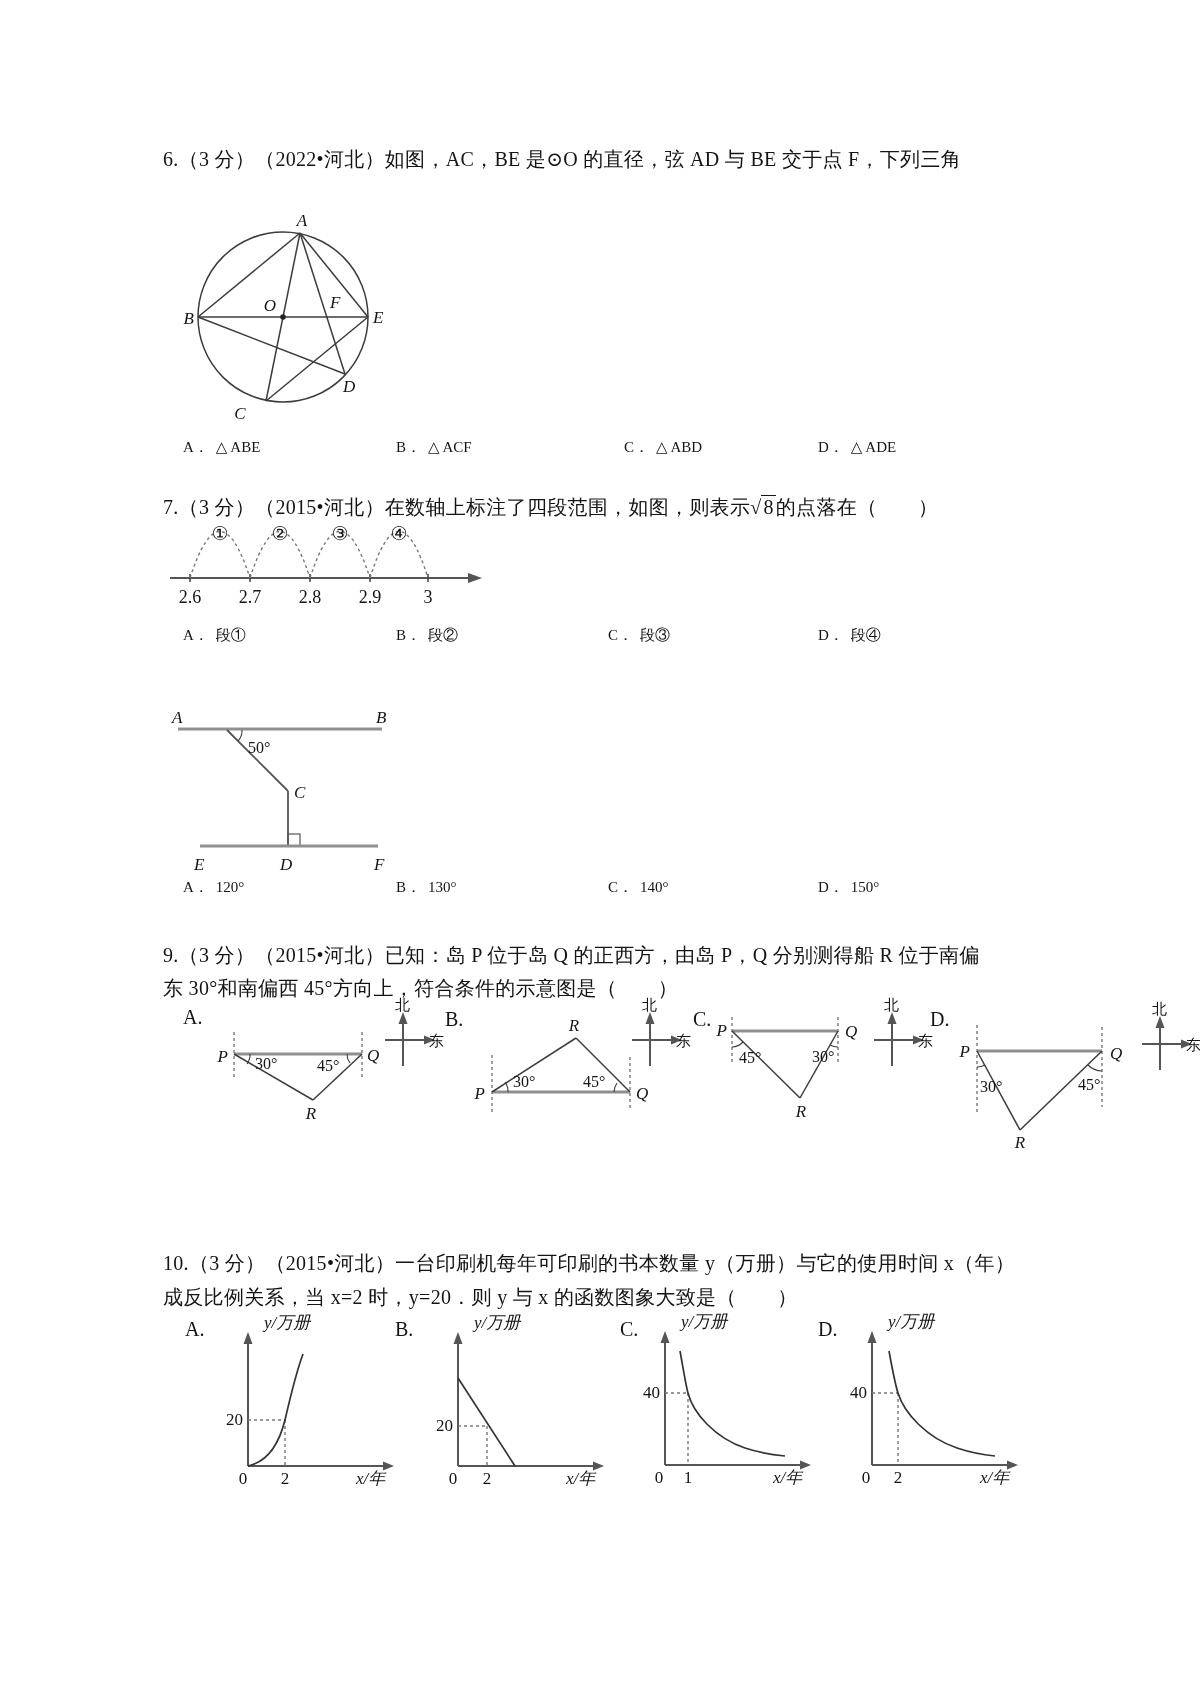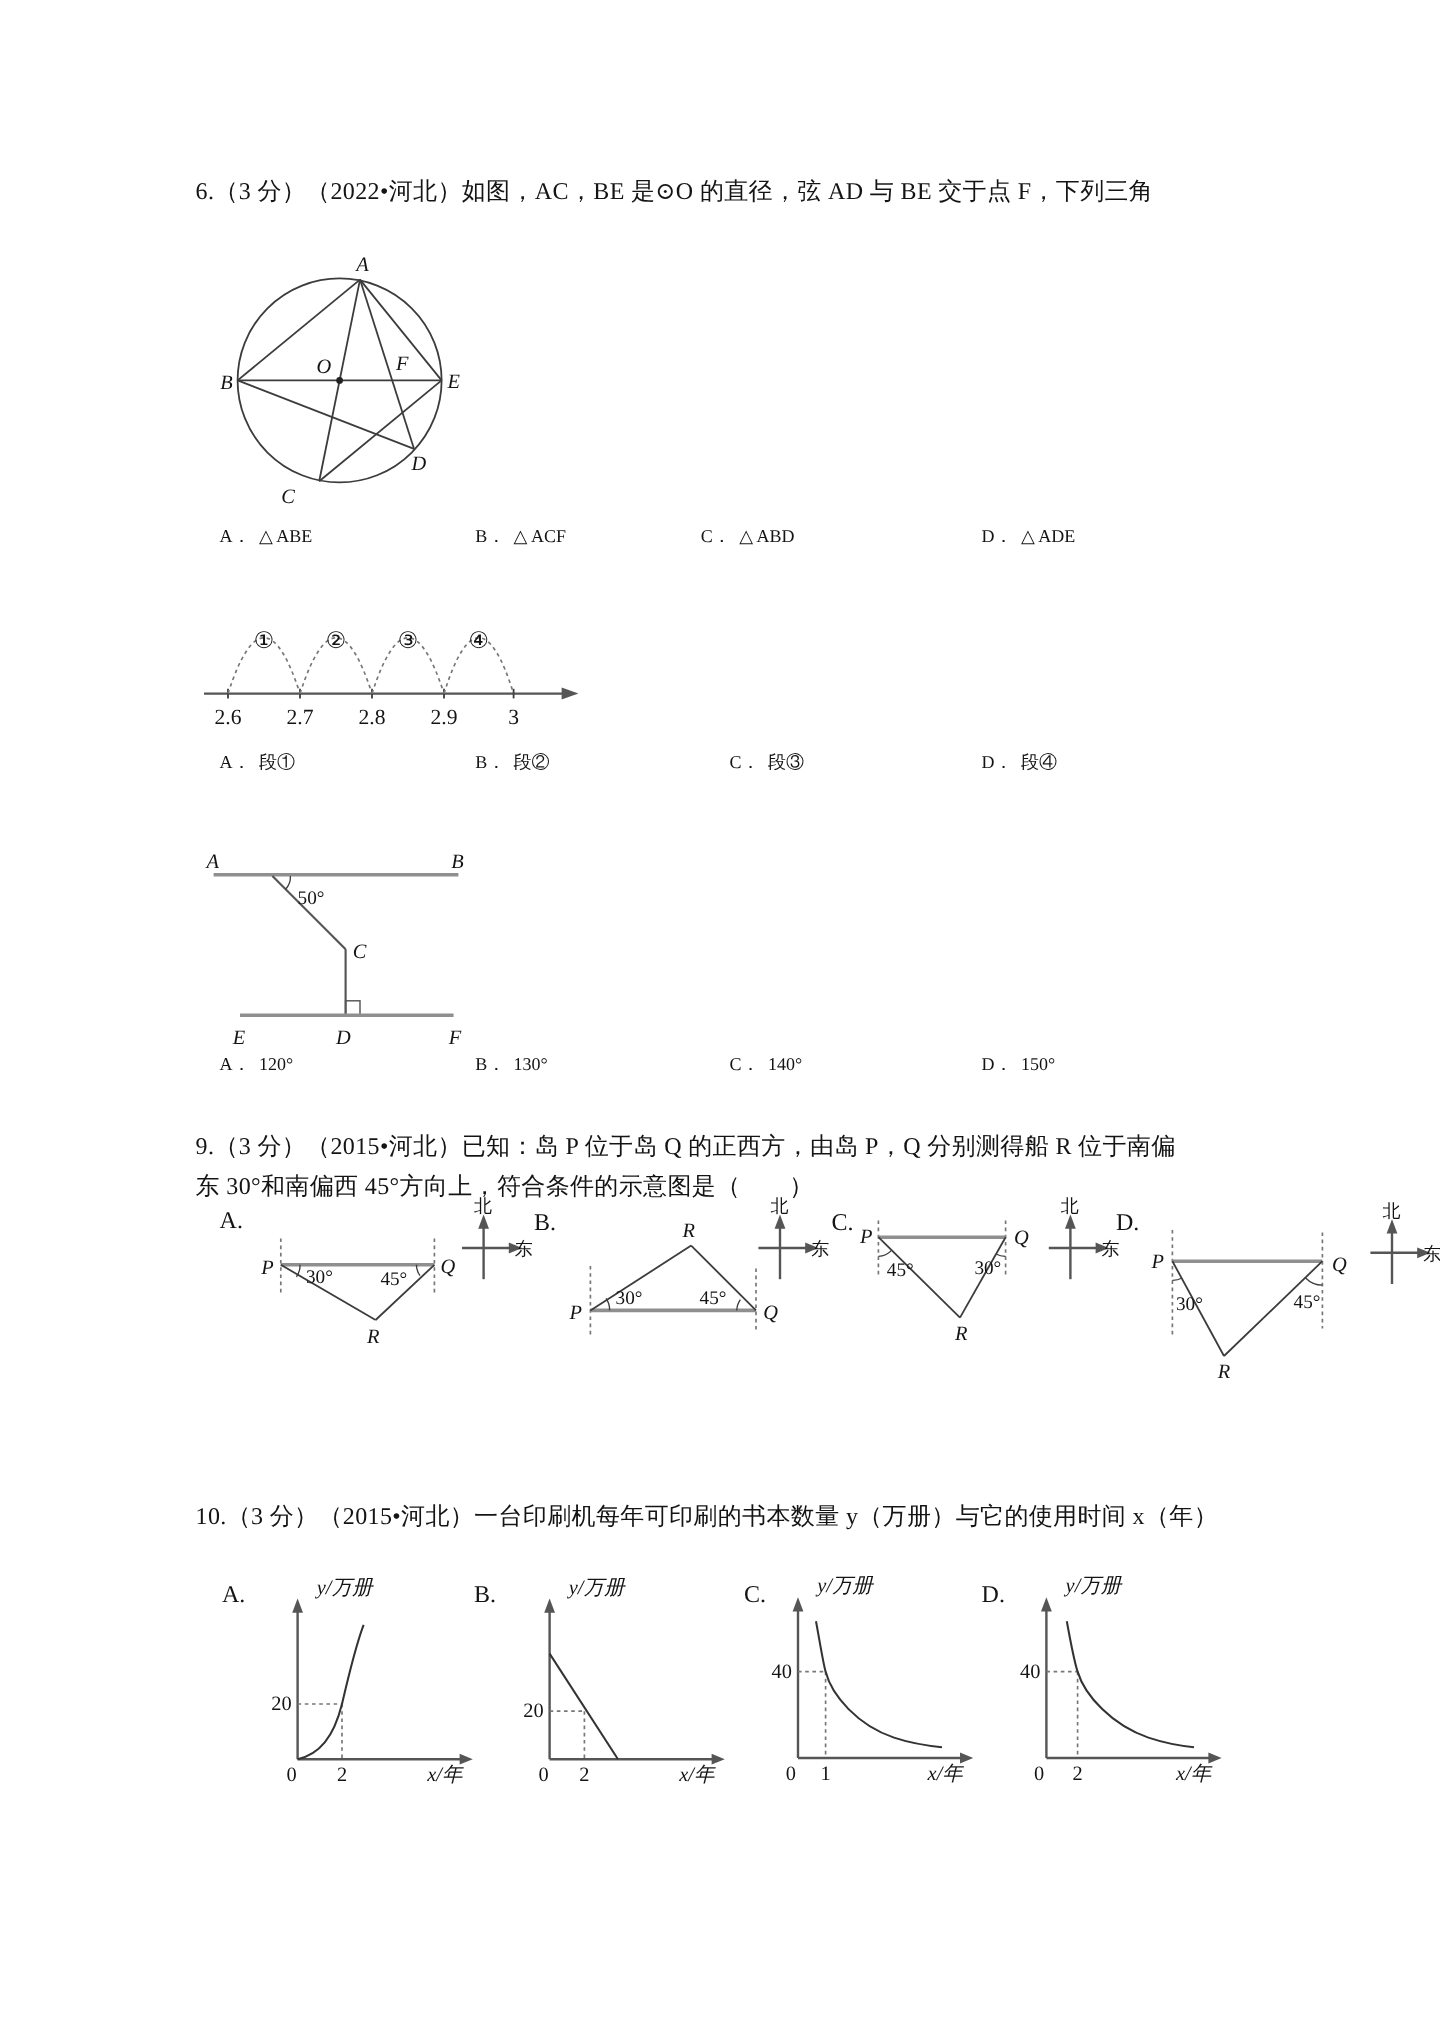"C． △ ABD" div.opt { left: 584px -> 624px }
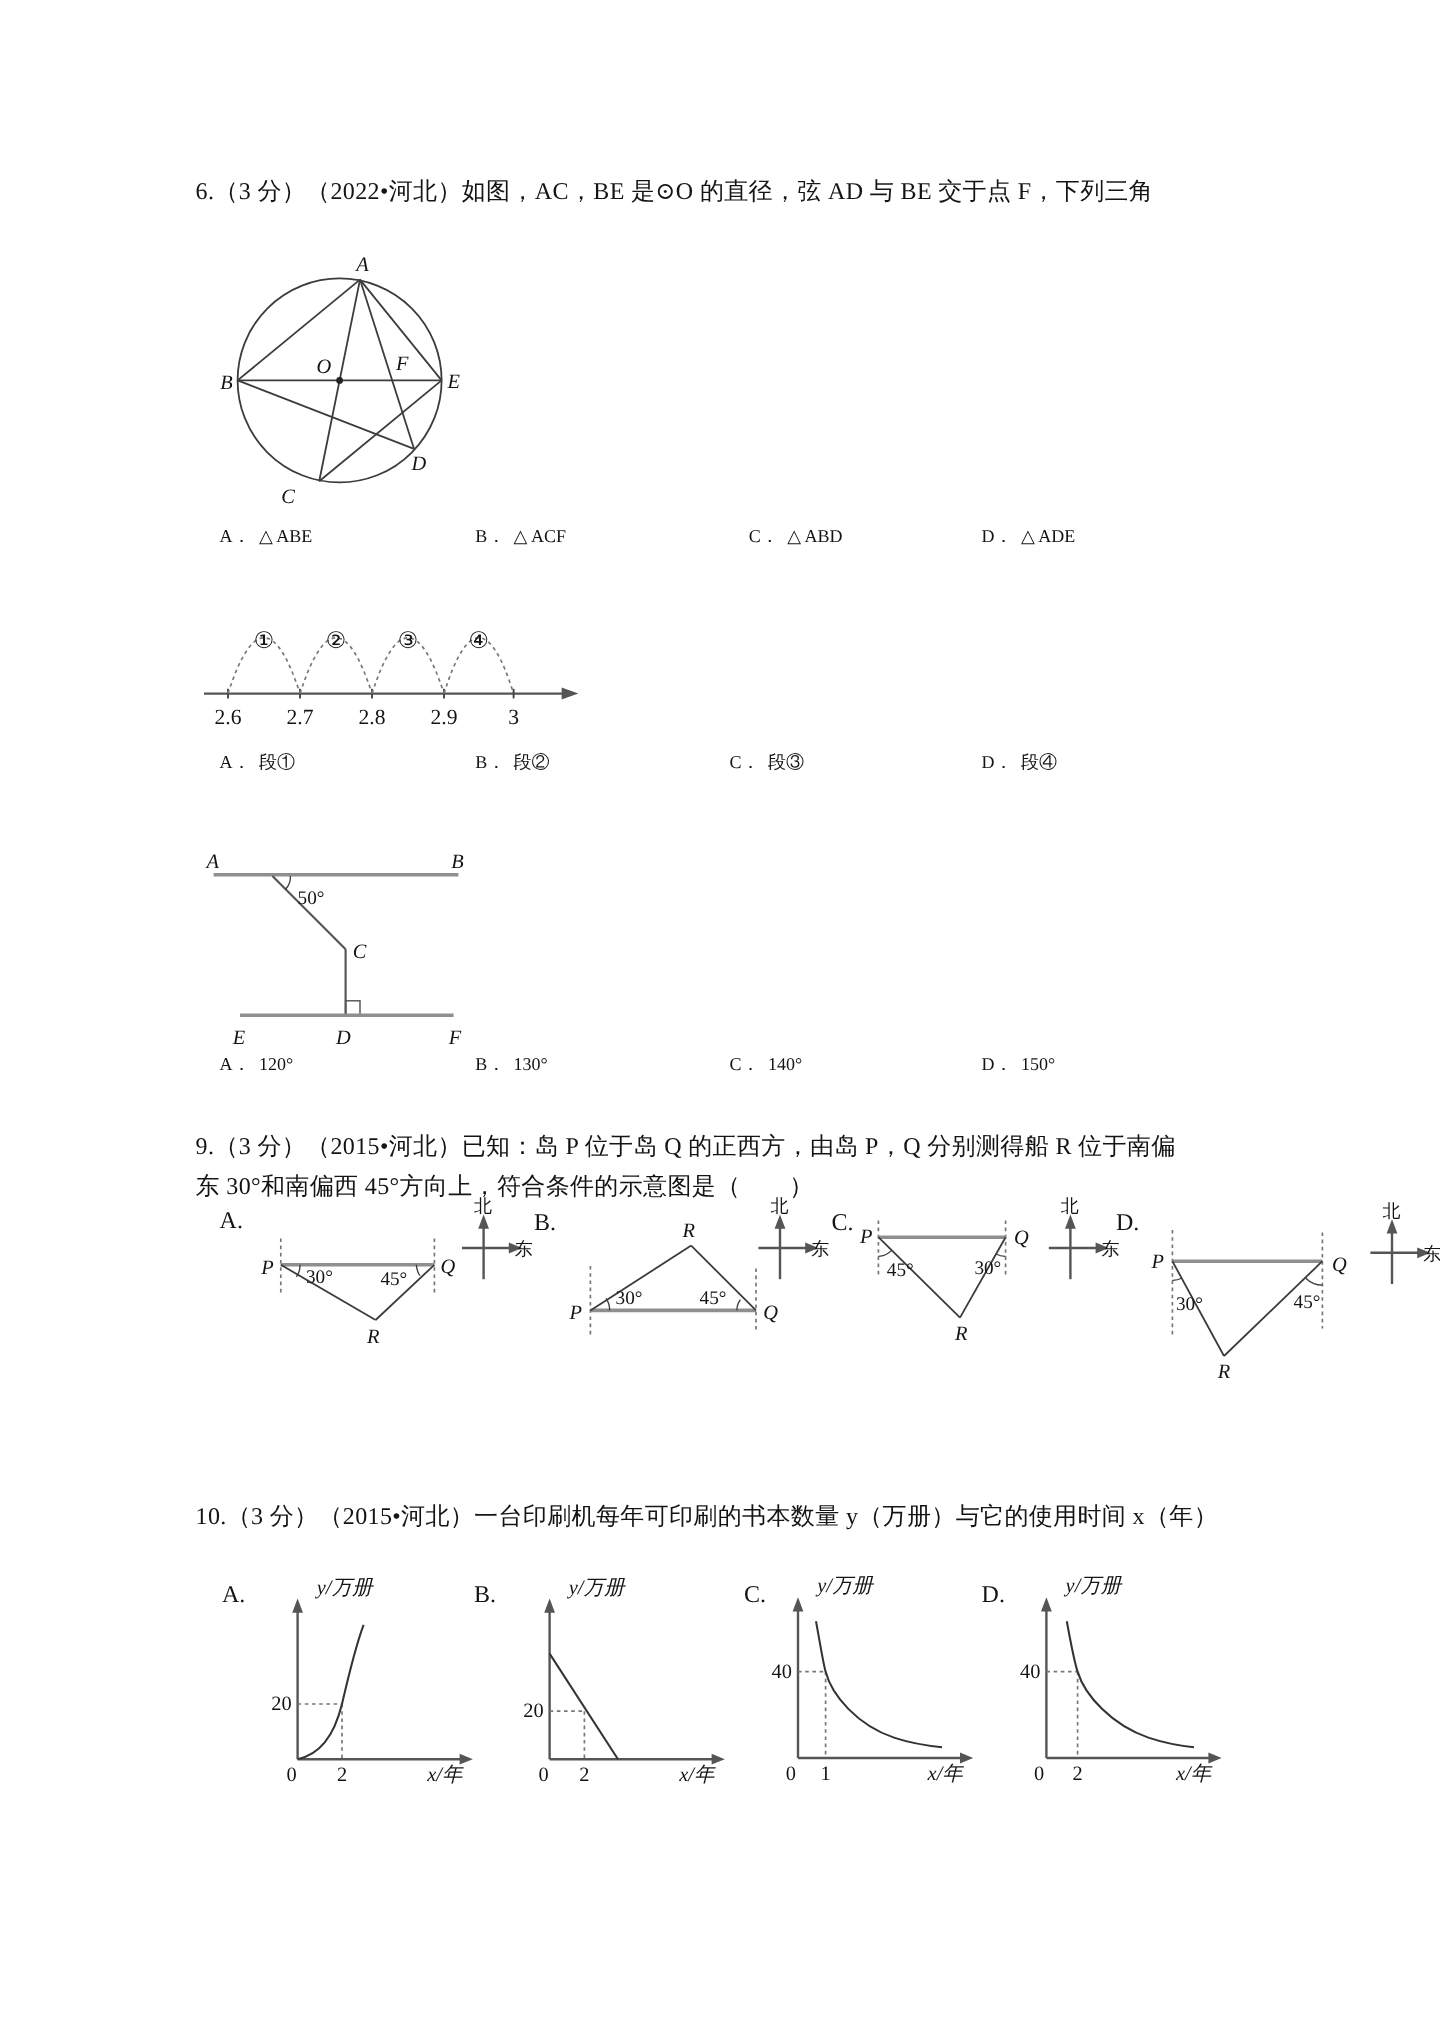"7.（3" div.tline { html: none -> <div> <span>7.（3 分）（2015•河北）在数轴上标注了四段范围，如图，则表示</span><span>√</span><span>8</span><span>的点落在（ ）</span> </div> }
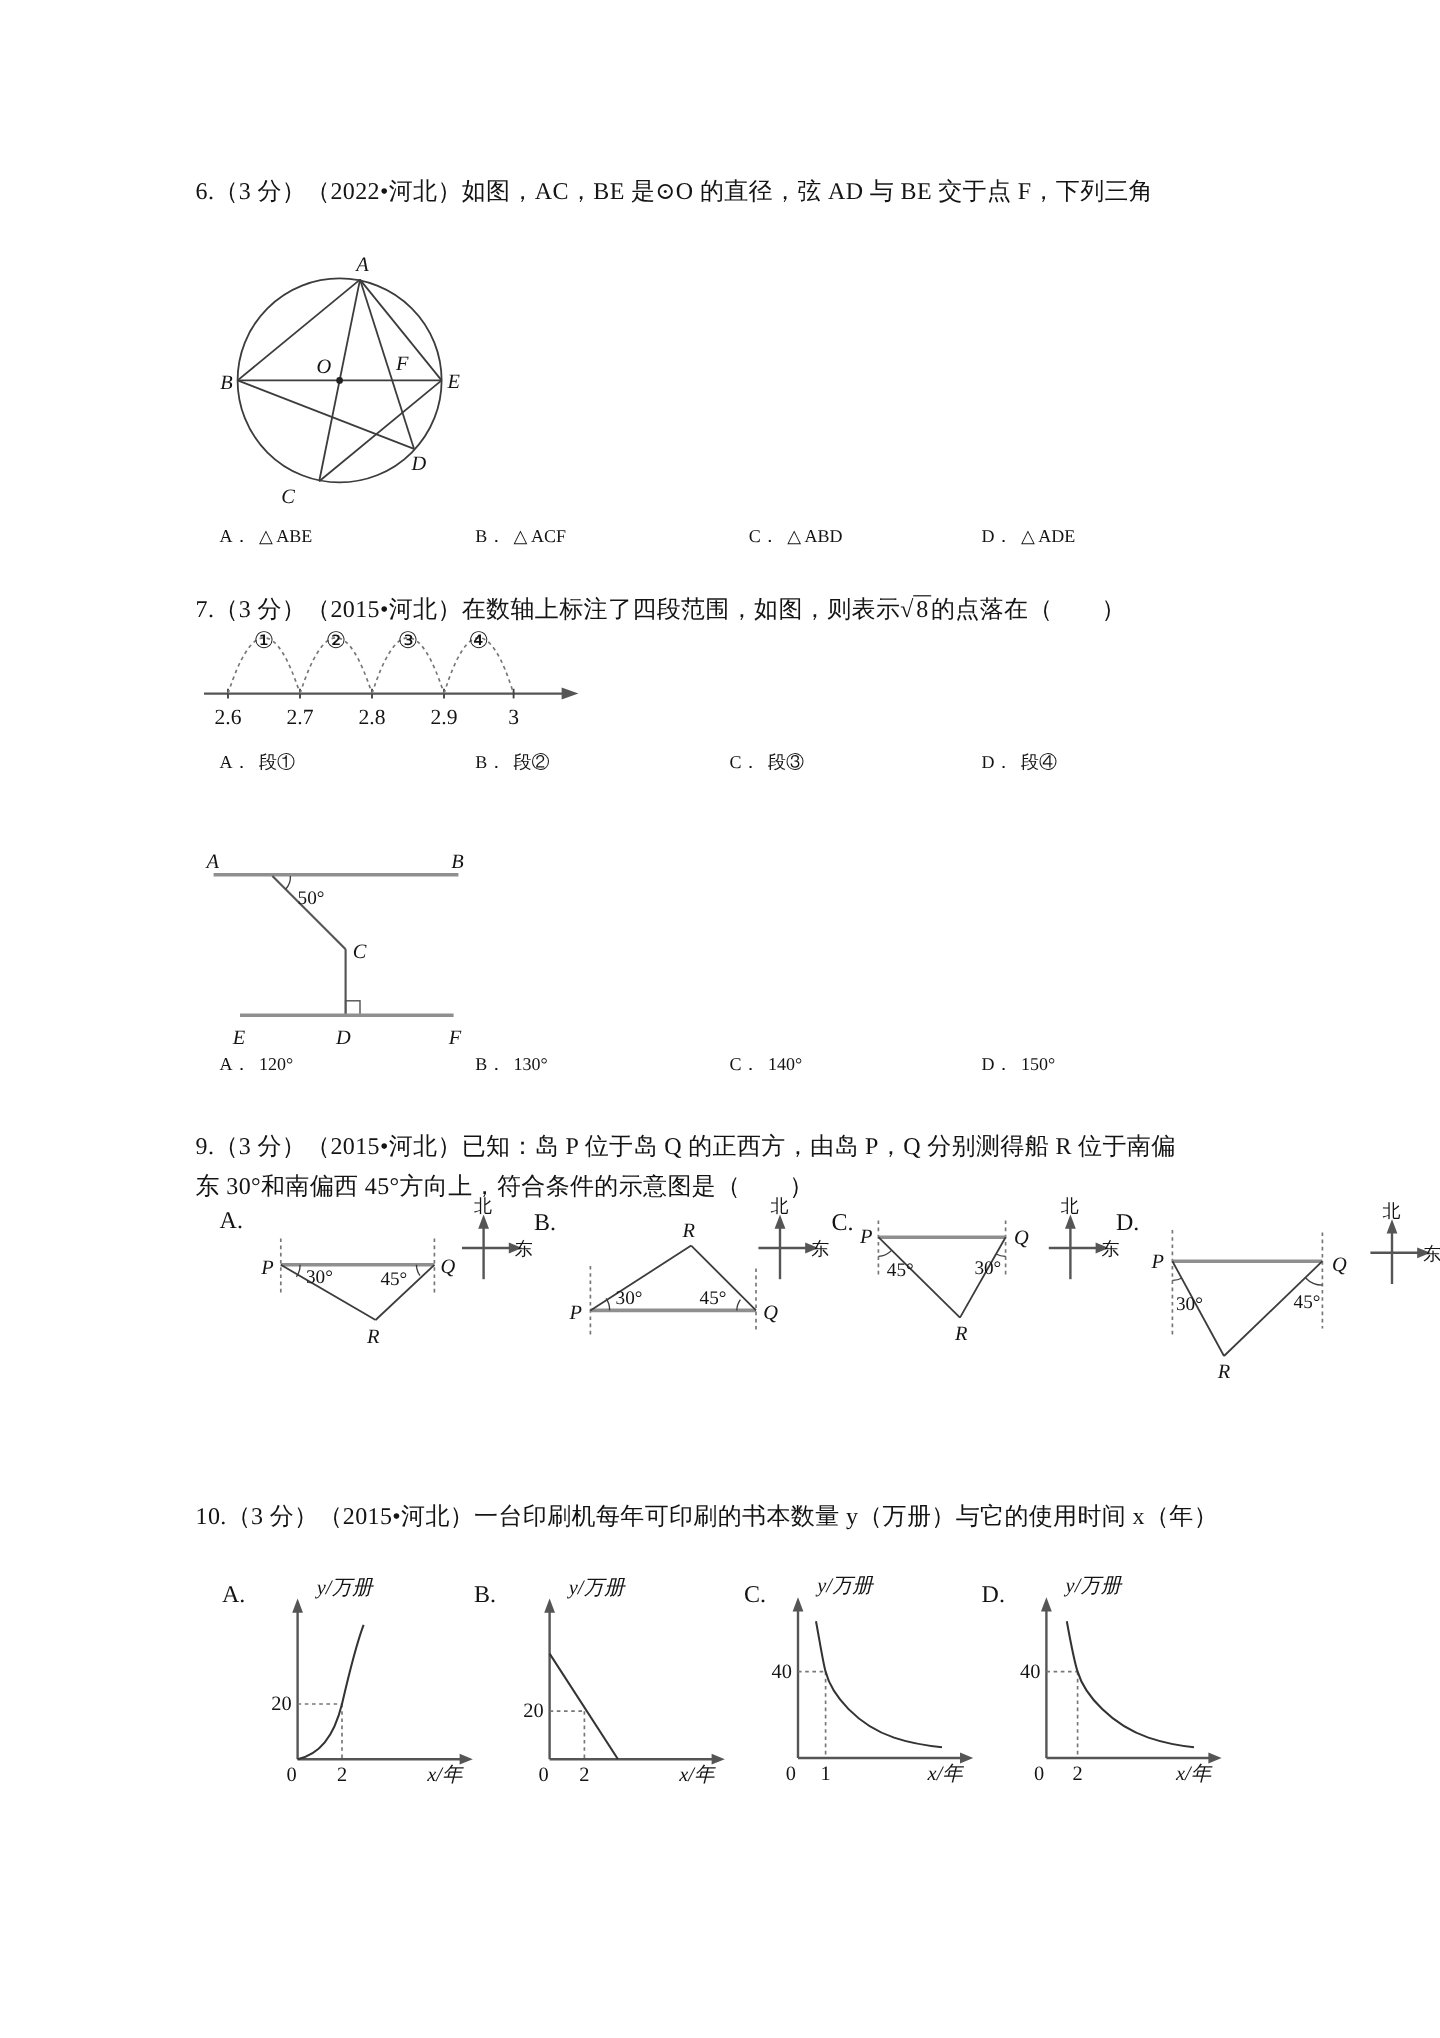"成反比例关系，当 x=2 时，y=20．则 y 与" div.tline { html: none -> <div>成反比例关系，当 x=2 时，y=20．则 y 与 x 的函数图象大致是（ ）</div> }
